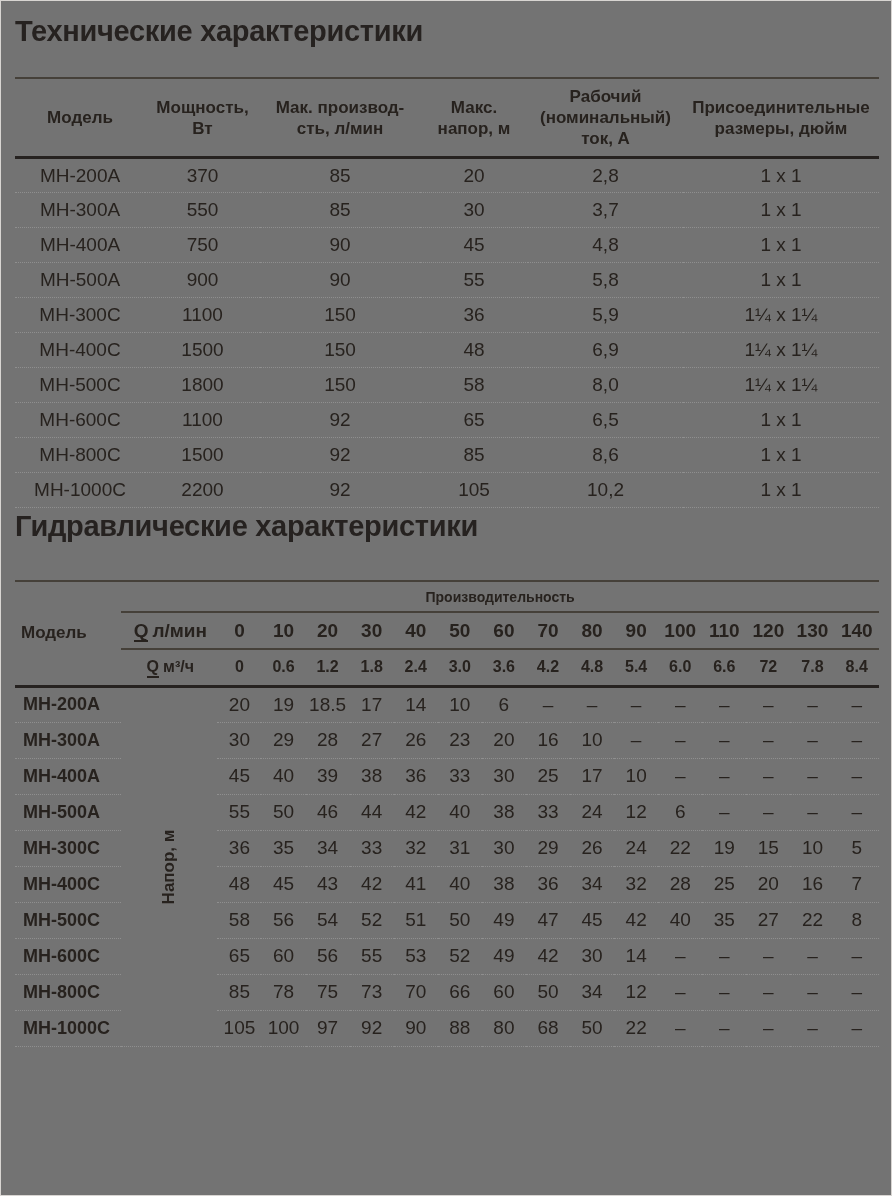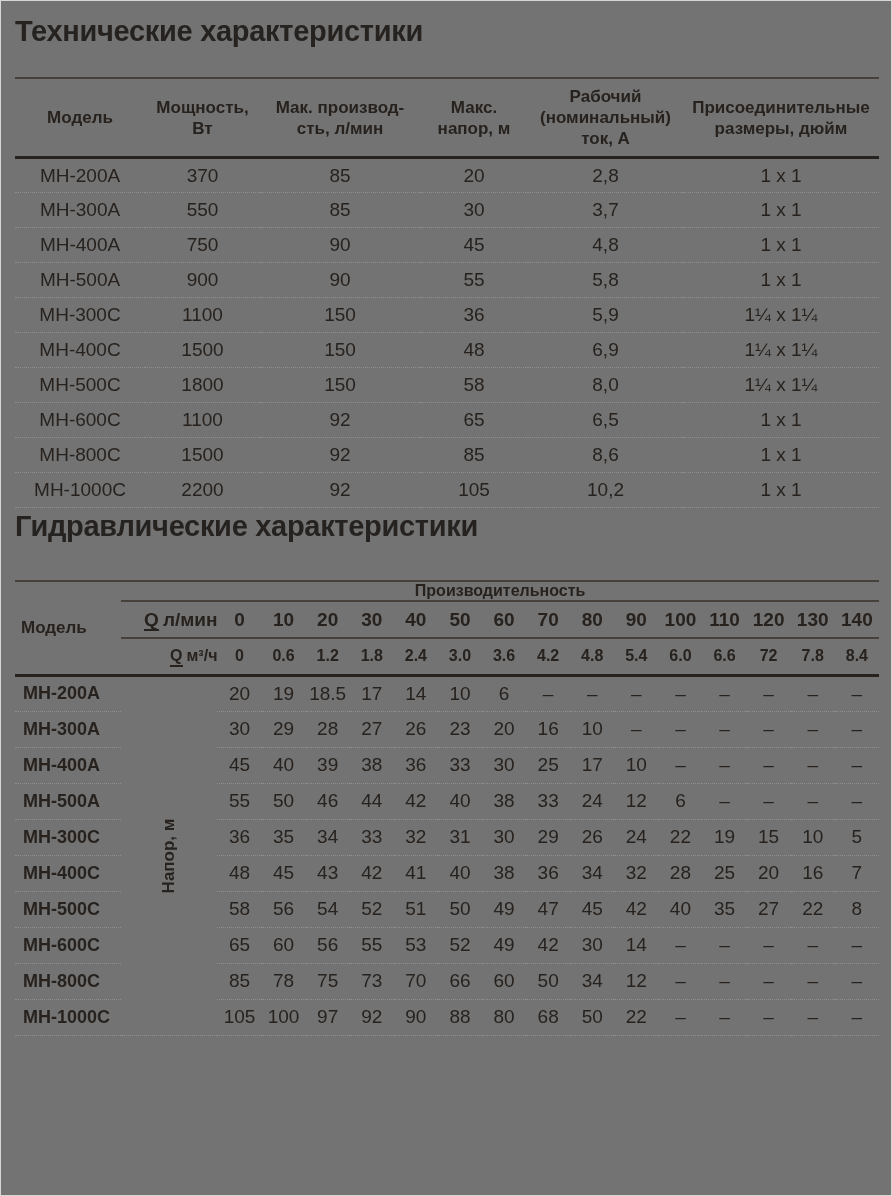"Производительность" .hydro .group-h { font-size: 16px -> 14px; height: 20px -> 31px }
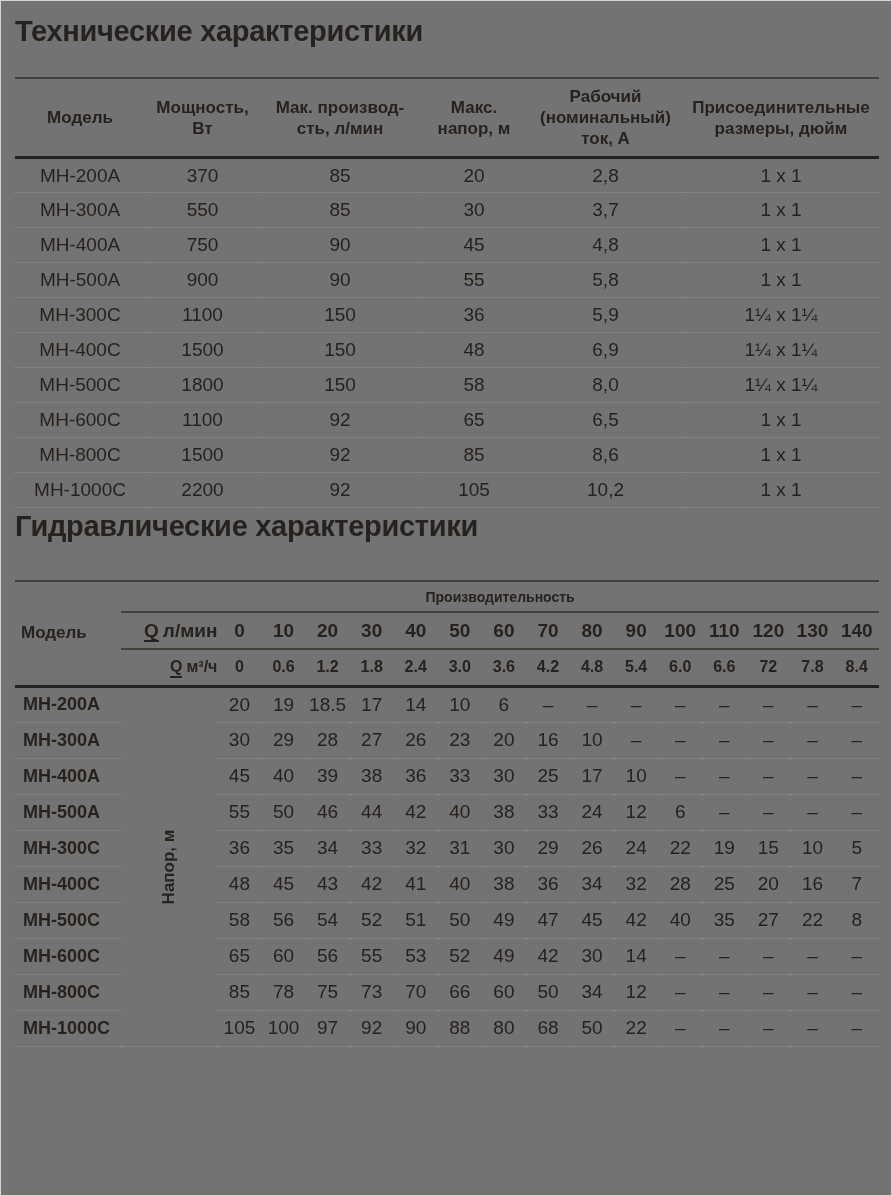"Q л/мин" .hydro .qcell { text-align: right -> center }
